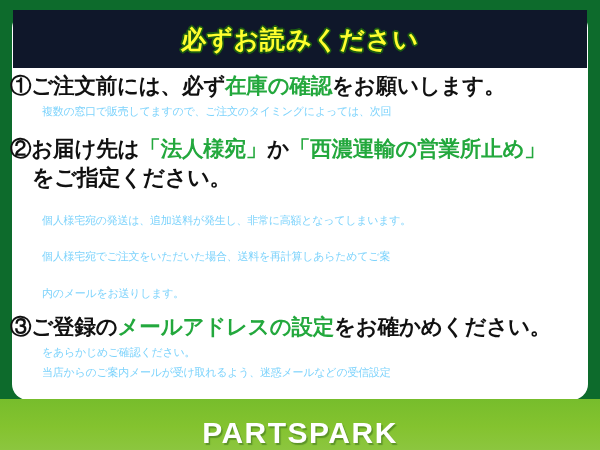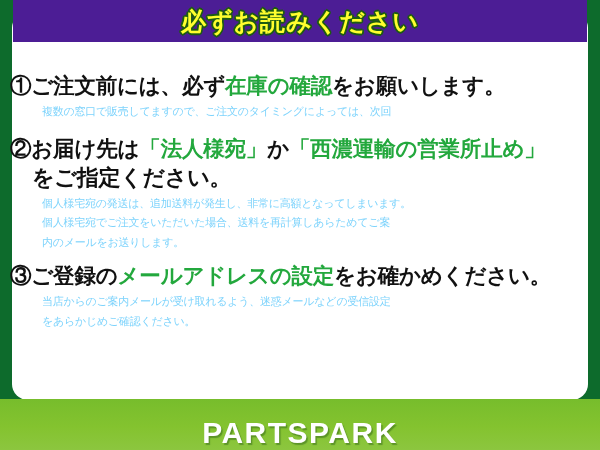"必ずお読みください" #banner { background: #4c1d95 -> #0f172a; height: 42px -> 58px; top: 0 -> 10px }
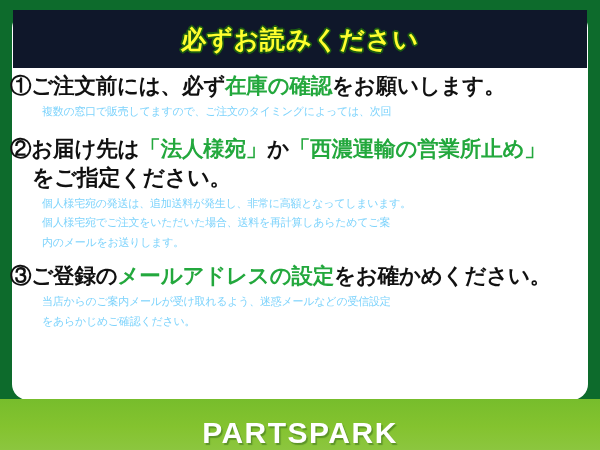"個人様宅宛の発送は、追加送料が発生し、非常に高額となってしまいます。" #item2 .sub { margin-top: 4px -> 21px }
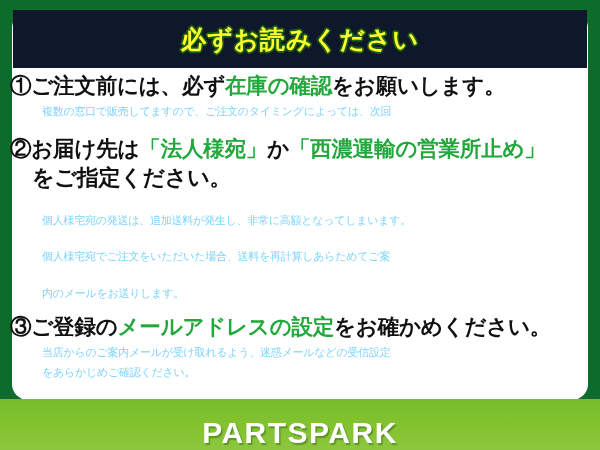"当店からのご案内メールが受け取れるよう、迷惑メールなどの受信設定" div.sub { order: before "をあらかじめご確認ください。" -> after "をあらかじめご確認ください。" }
